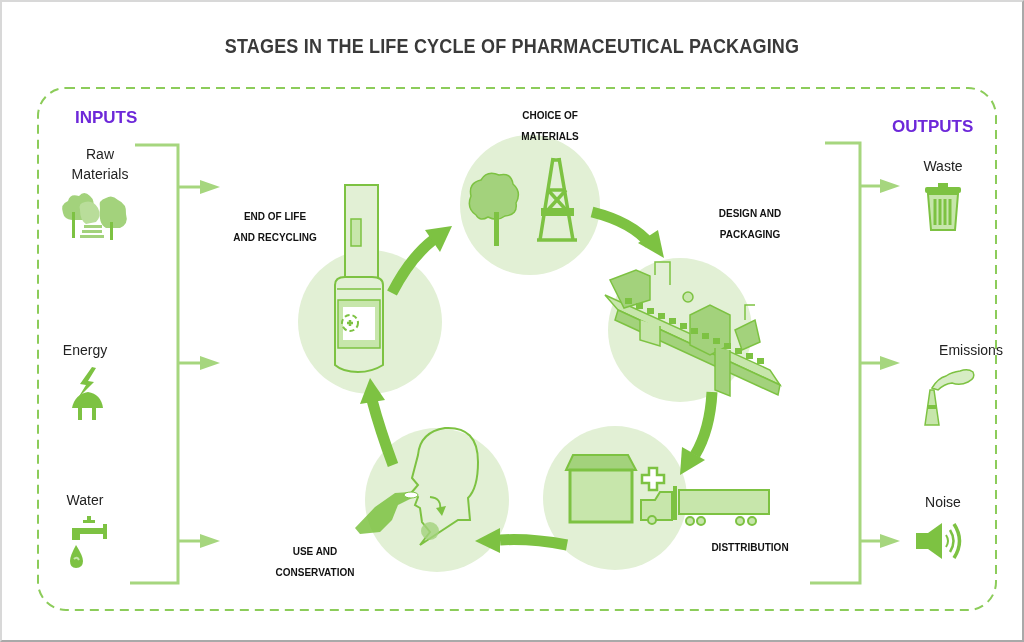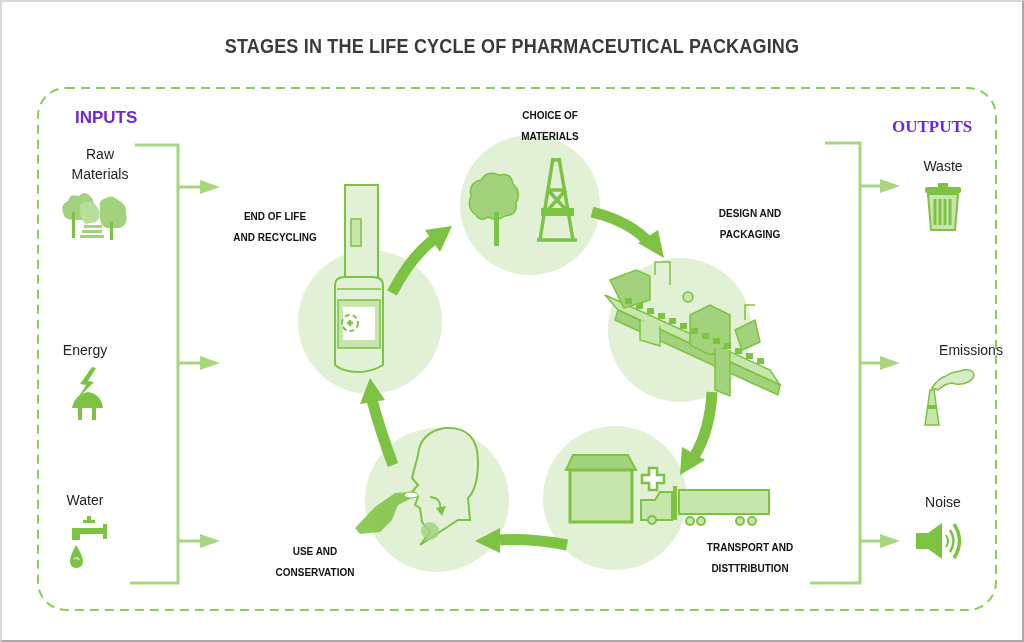"OUTPUTS" div.lbl { font-family: Liberation Serif, serif -> none }
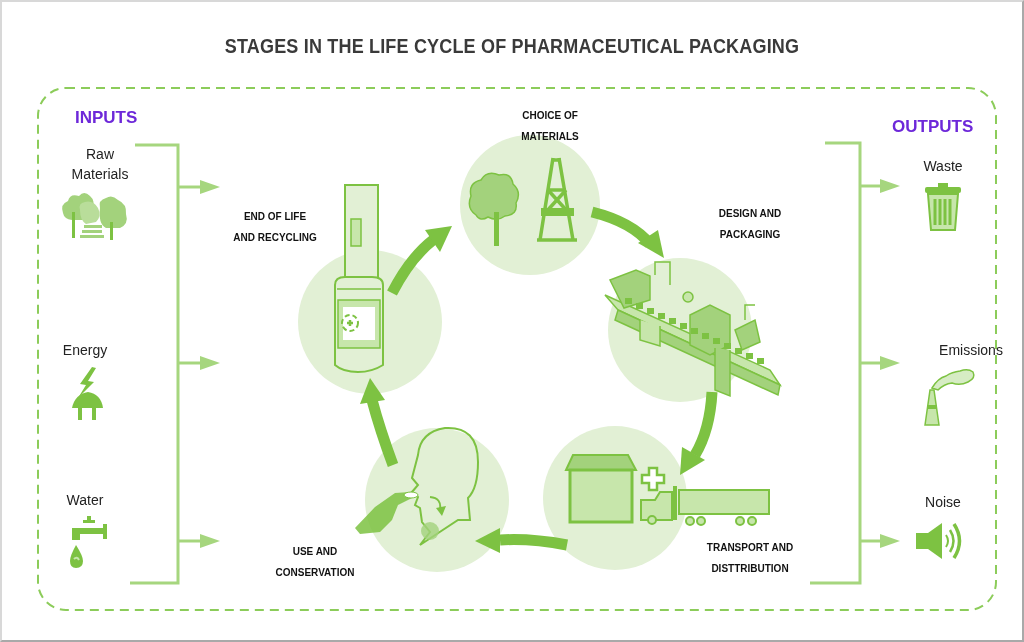"TRANSPORT AND" div { html: <div>TRANSPORT AND</div> -> none }
